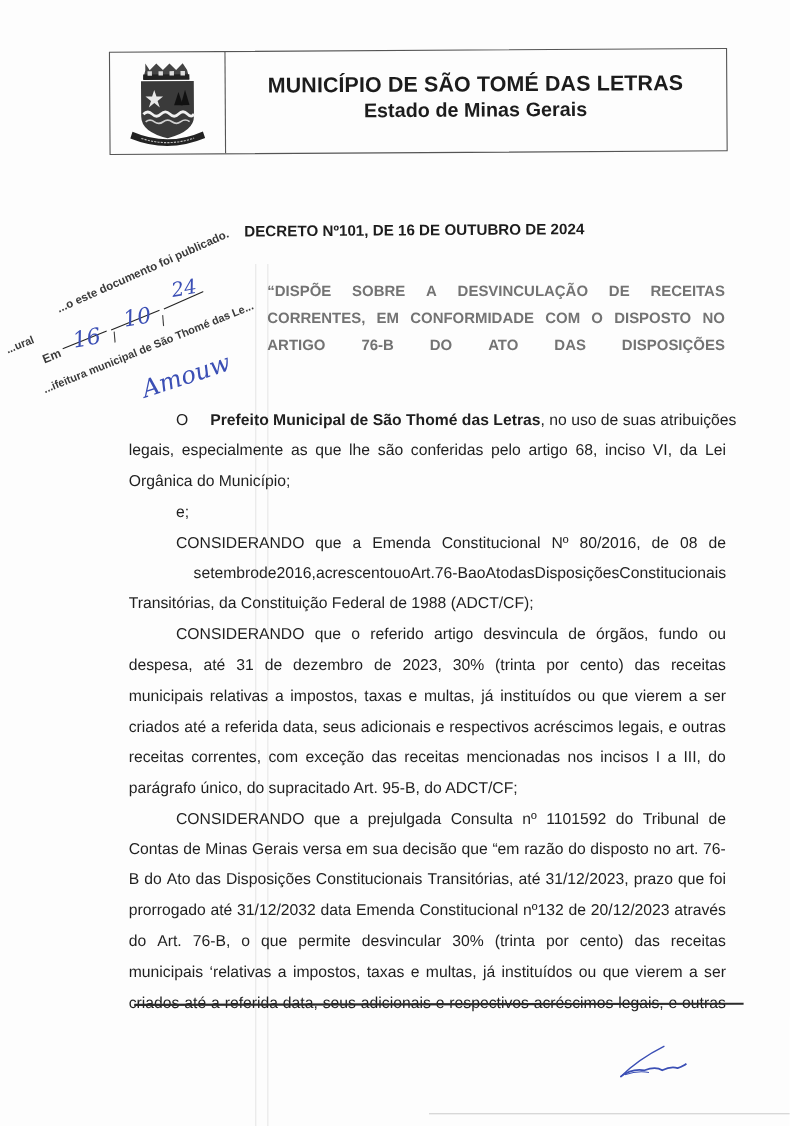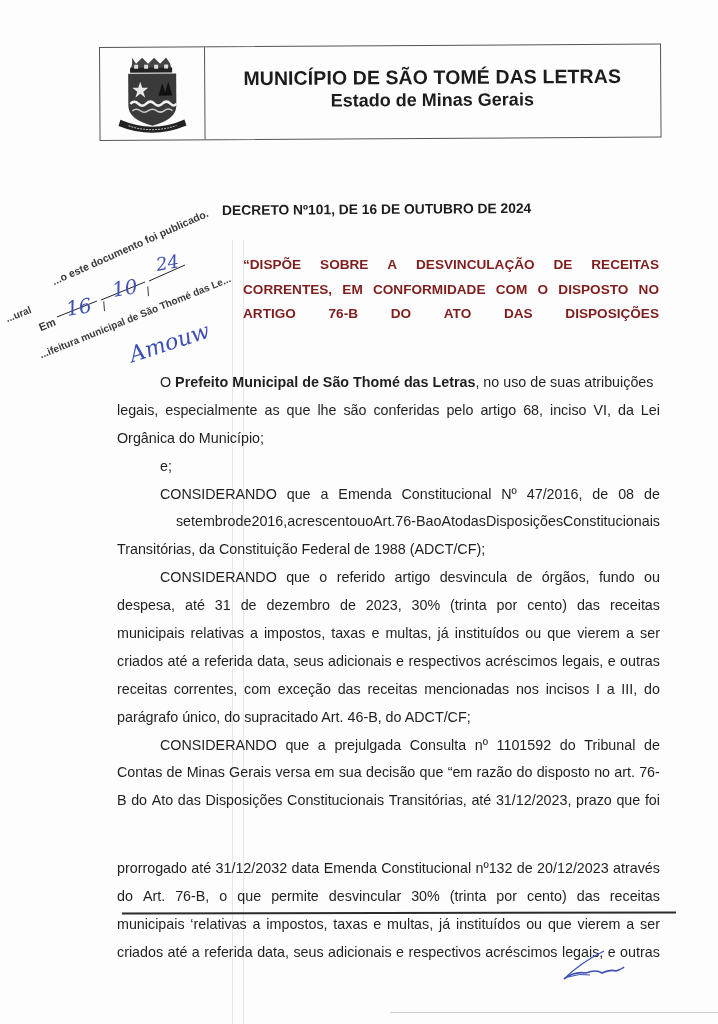"“DISPÕE" .ementa { color: #7f1d1d -> #737373 }
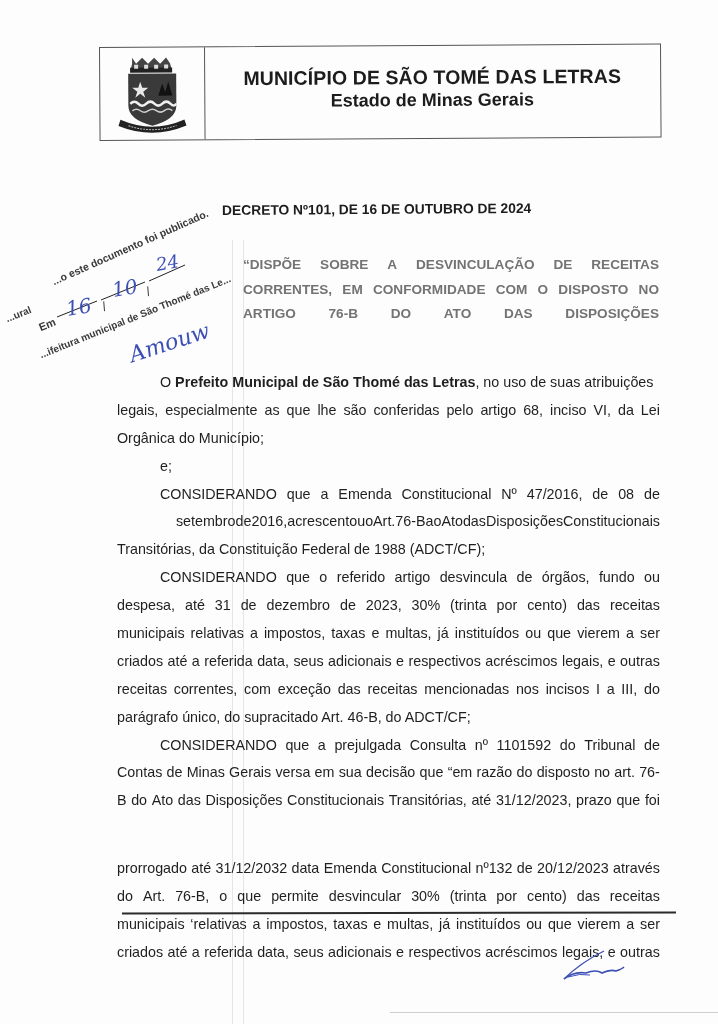"Prefeito Municipal de São Thomé" b { margin-left: none -> 16px }
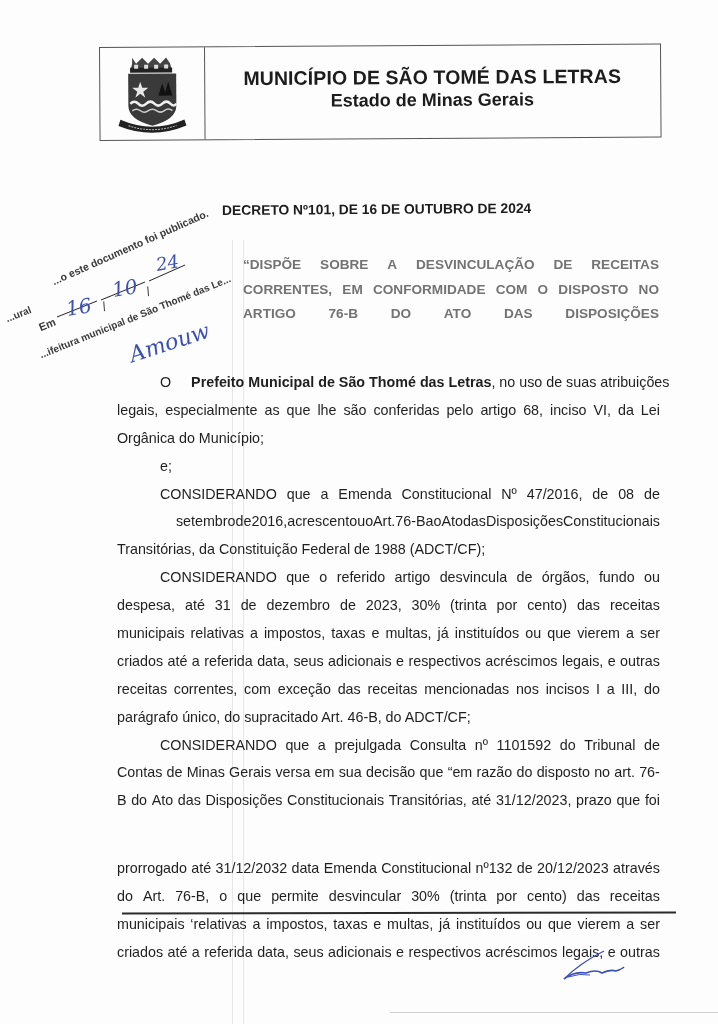"47/2016," span.t { text: 47/2016 -> 80/2016 }
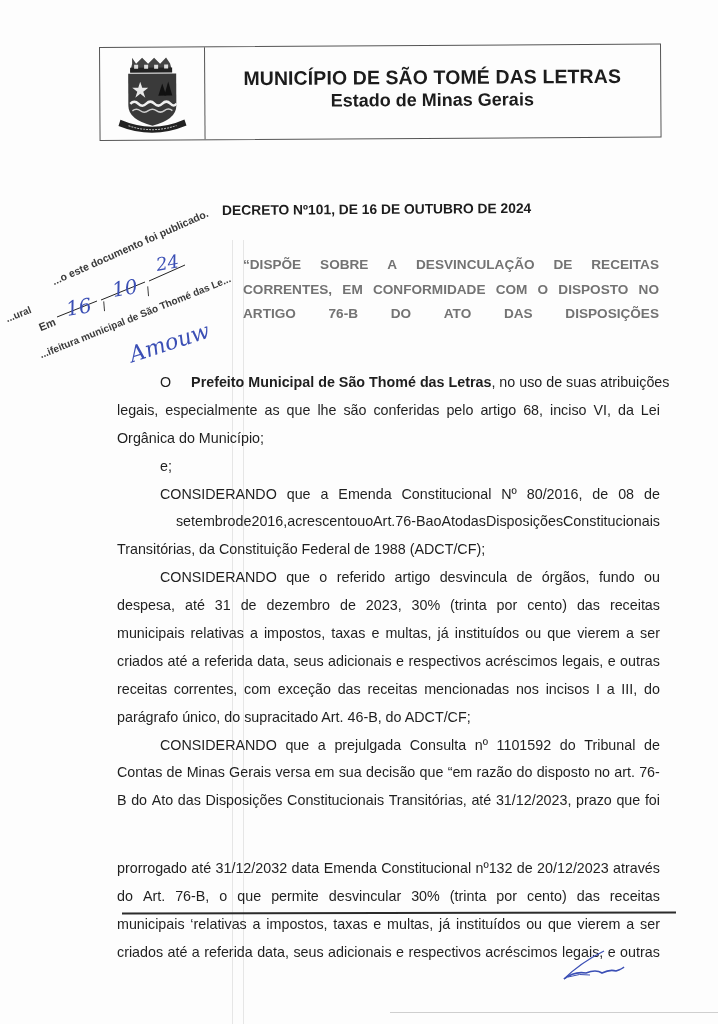"parágrafo único, do supracitado Art." div.ln { text: 46-B -> 95-B }
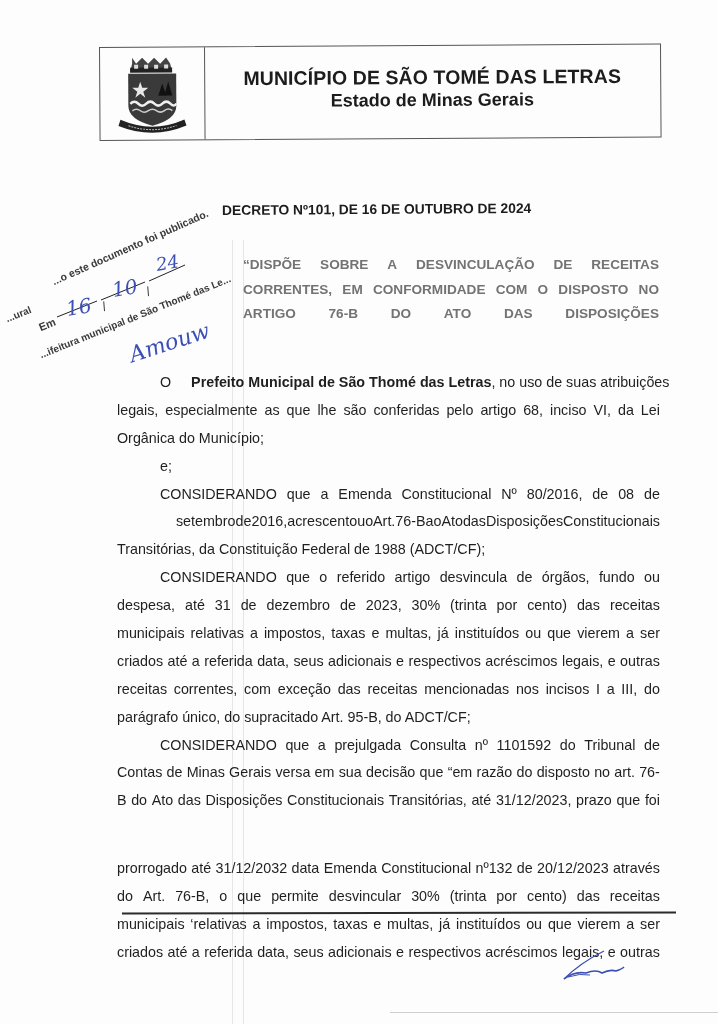"prorrogado" div.ln { margin-top: 40px -> none }
